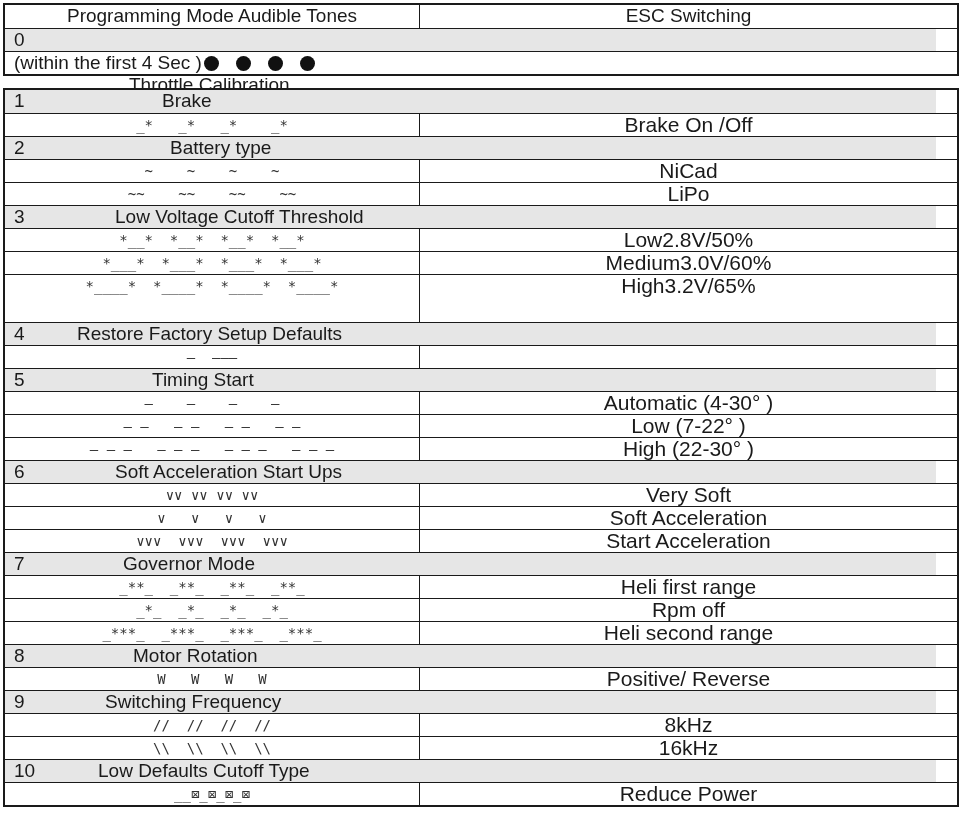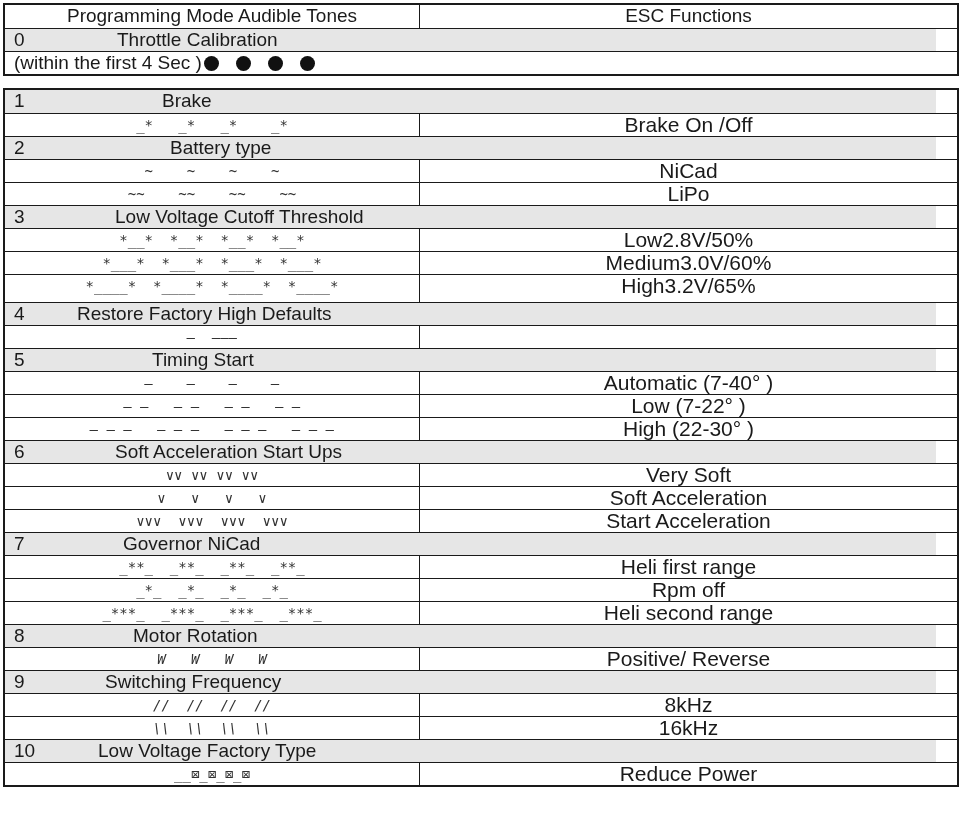"ESC Functions" div.cell-r { text: Functions -> Switching }
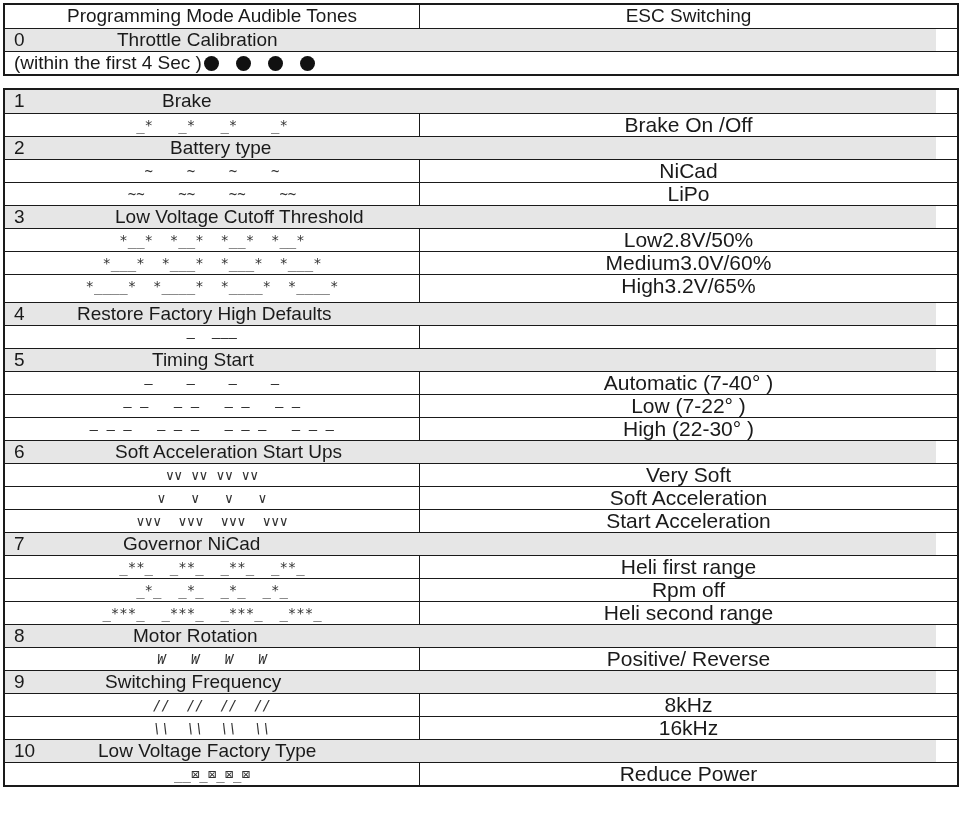"Throttle Calibration" span.title { left: 112px -> 124px; margin-top: none -> 45px }
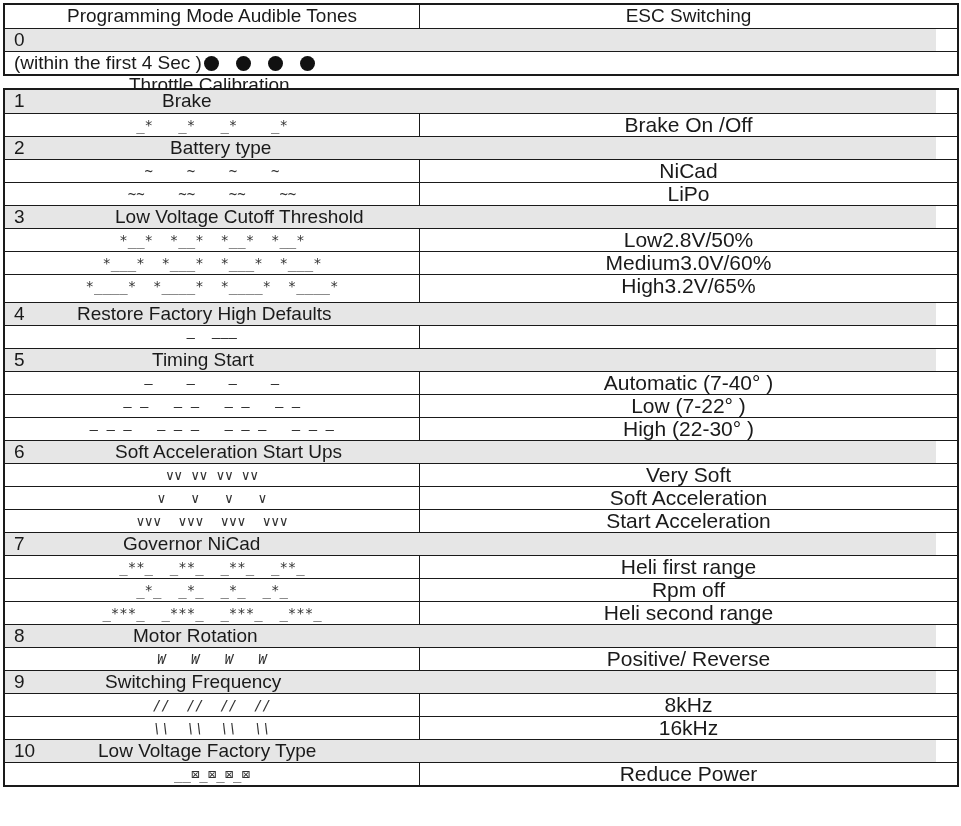"_* _* _* _*" .tone { font-style: italic -> none }
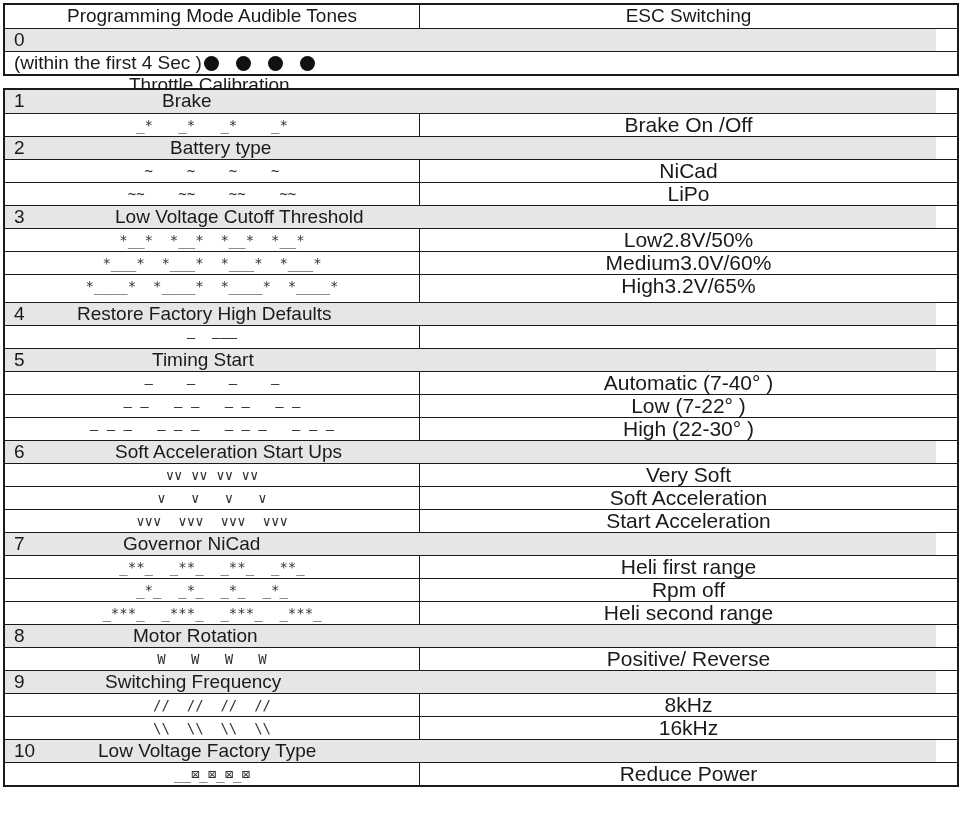"*____* *____* *____* *____*" .row.tall { height: 28px -> 48px }
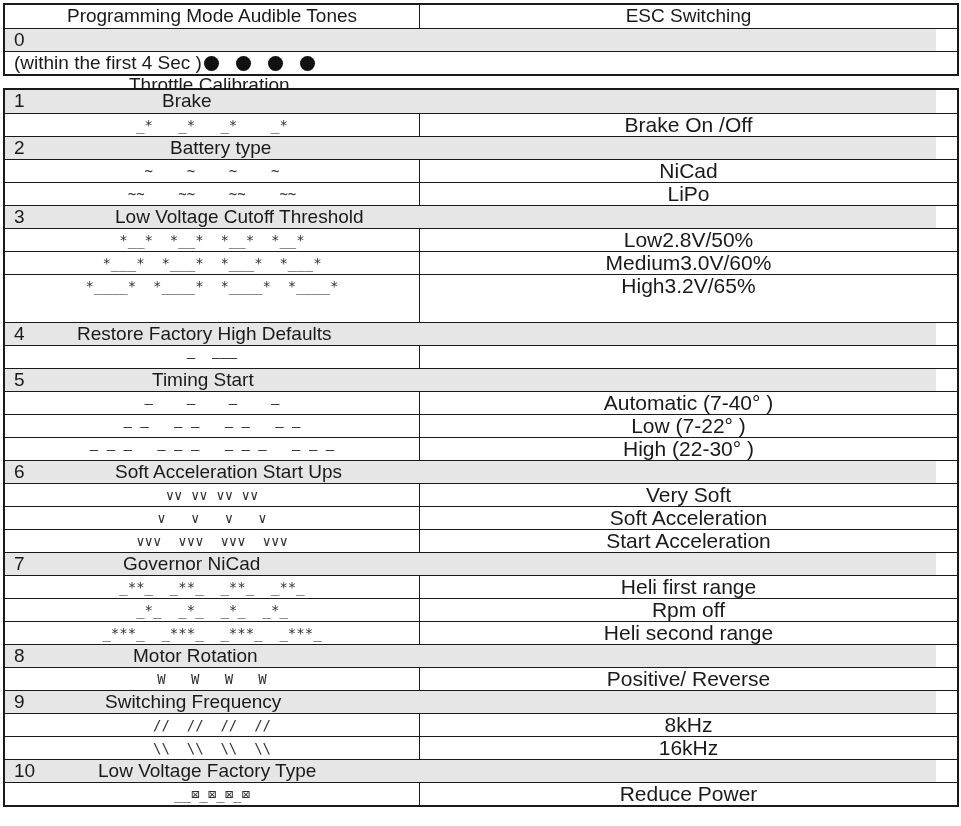"Restore Factory High Defaults" span.title { text: High -> Setup }
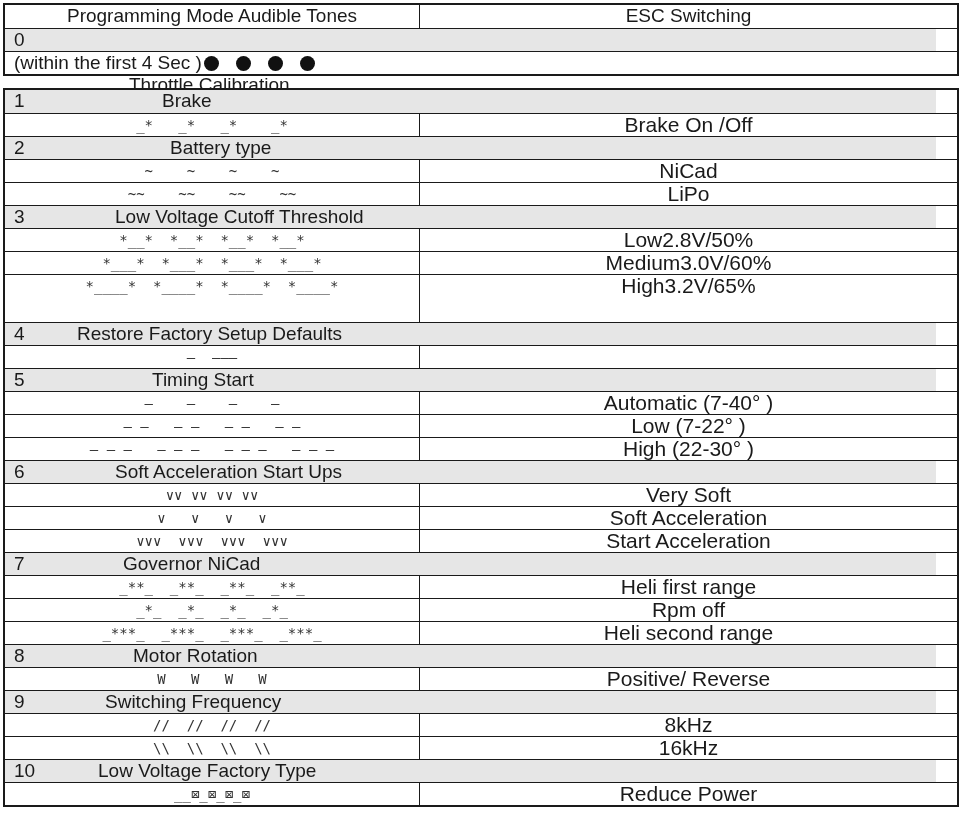"Automatic (7-40° )" div.cell-r { text: 7-40 -> 4-30 }
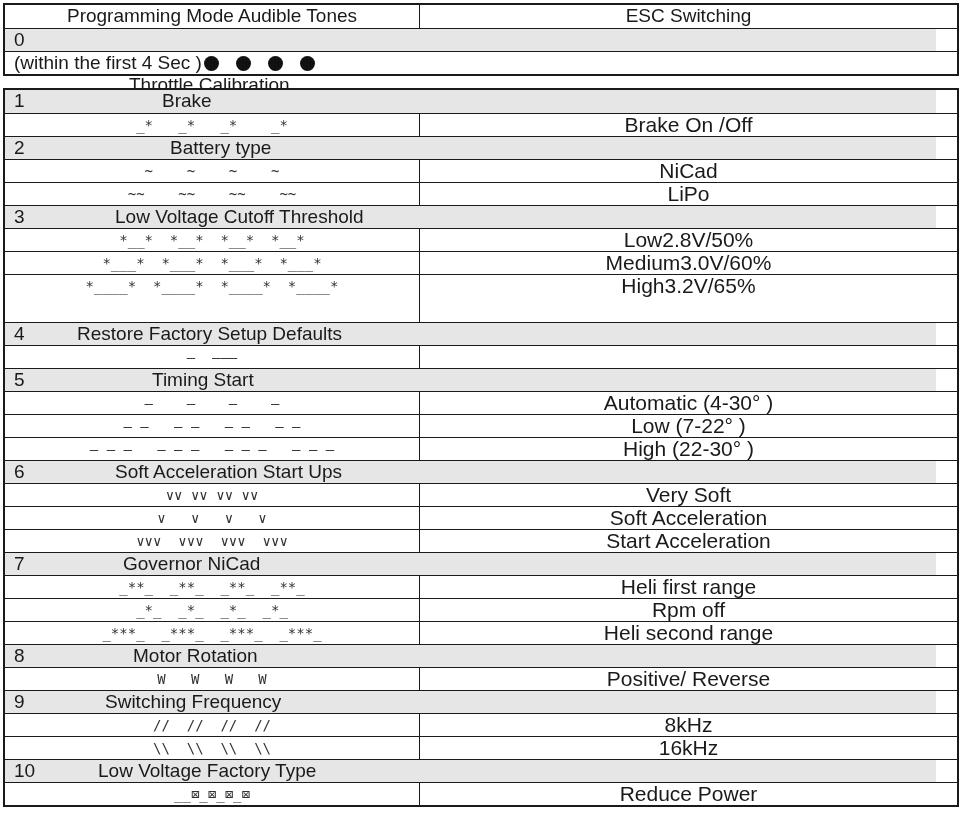"Governor NiCad" span.title { text: NiCad -> Mode }
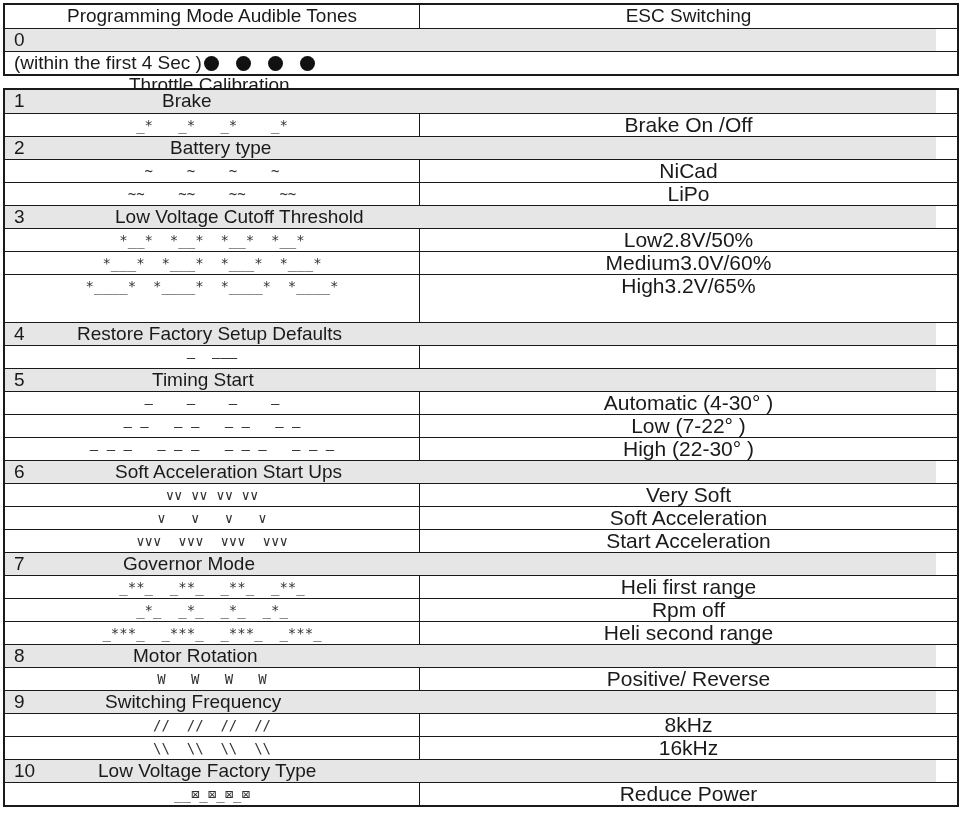"Low Voltage Factory Type" span.title { text: Voltage Factory -> Defaults Cutoff }
